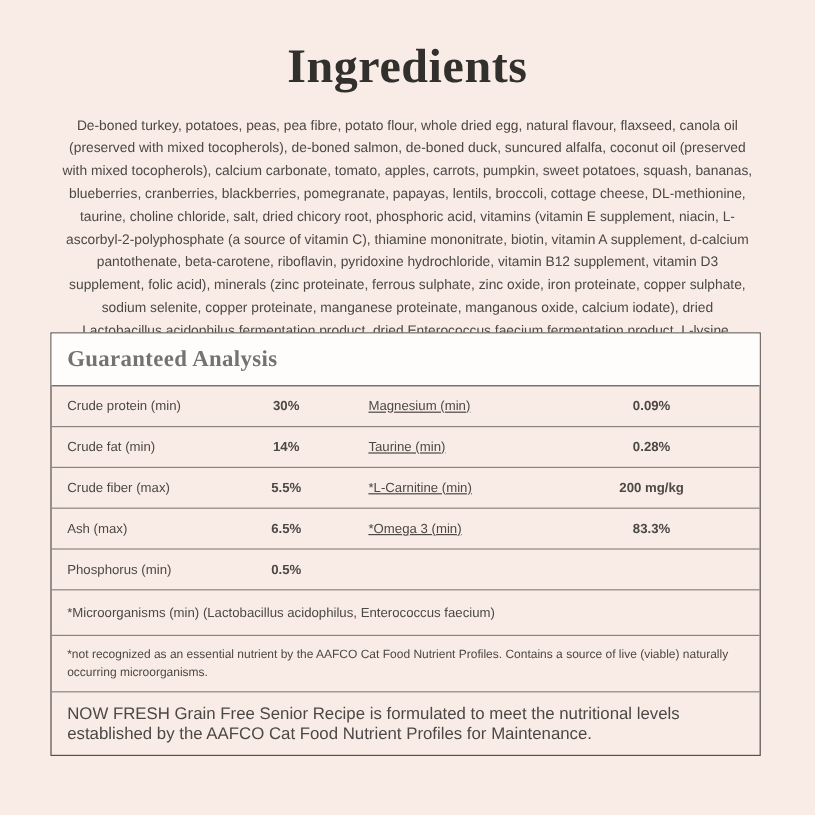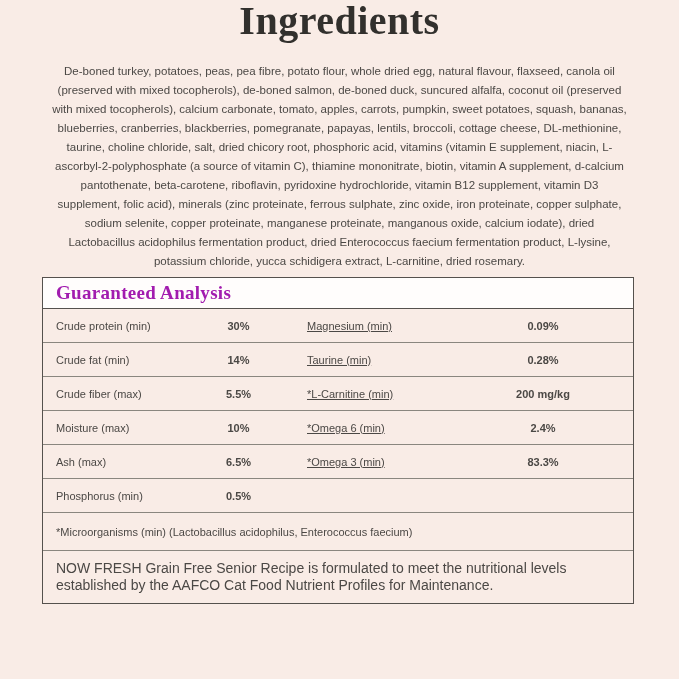"Ingredients" .page-title { padding-top: none -> 34px }
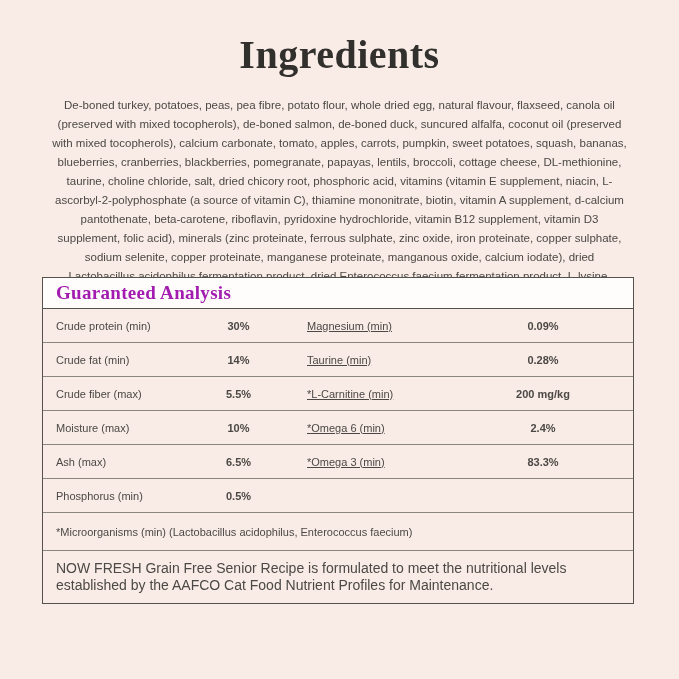"Guaranteed Analysis" .ga-header { color: #a21caf -> #737373; height: 31px -> 44px }
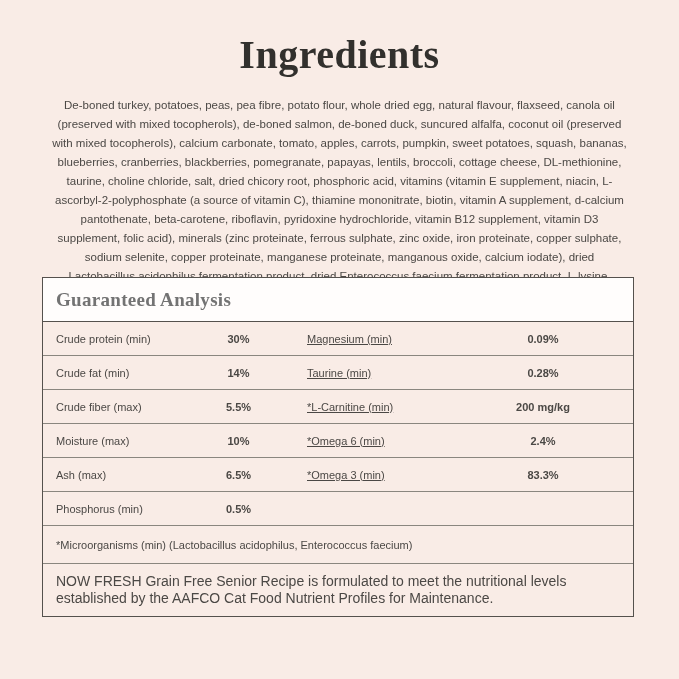"Moisture (max)" div.ga-row { html: <div> <span>Moisture (max)</span> <span>10%</span> <span>*Omega 6 (min)</span> <span>2.4%</span> </div> -> none }
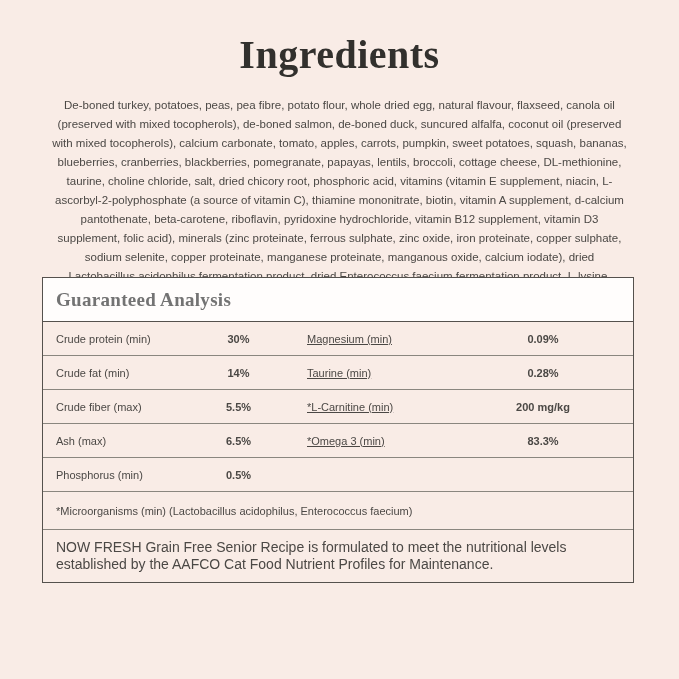"*not recognized as an essential" div.ga-footnote { html: none -> <div> <span>*not recognized as an essential nutrient by the AAFCO Cat Food Nutrient Profiles. Contains a source of live (viable) naturally occurring microorganisms.</span> </div> }
